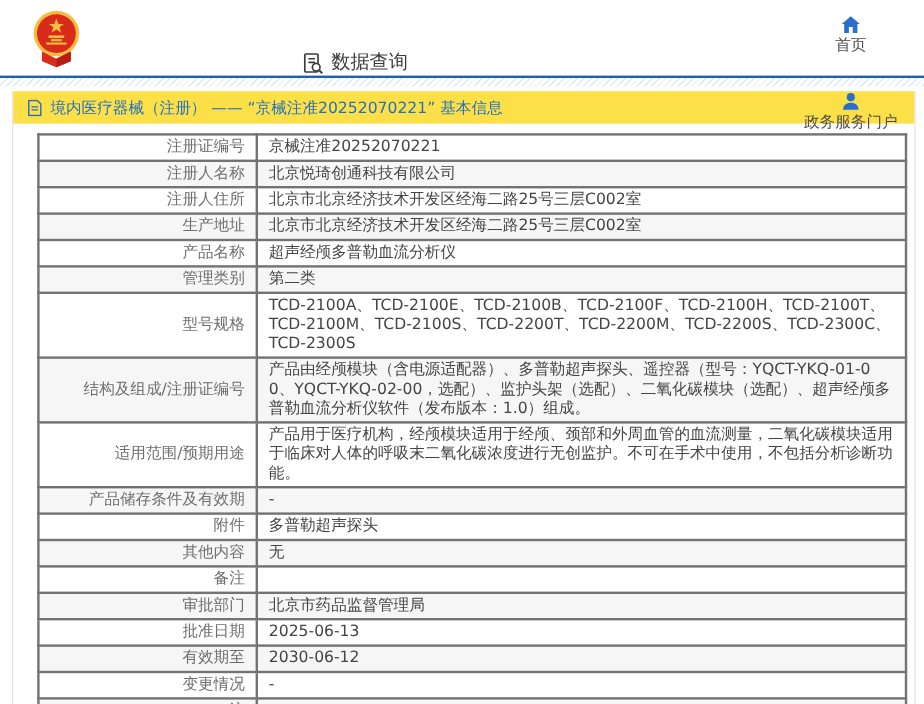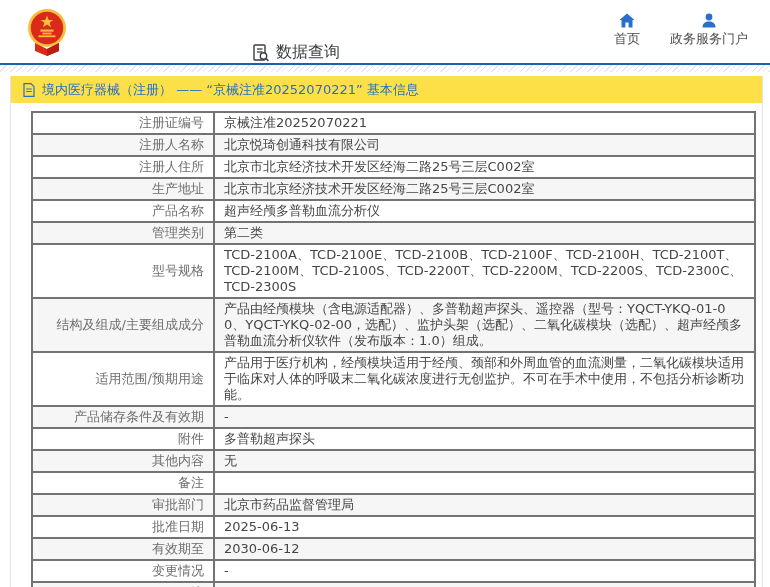"首页" .top-nav { flex-direction: none -> column }
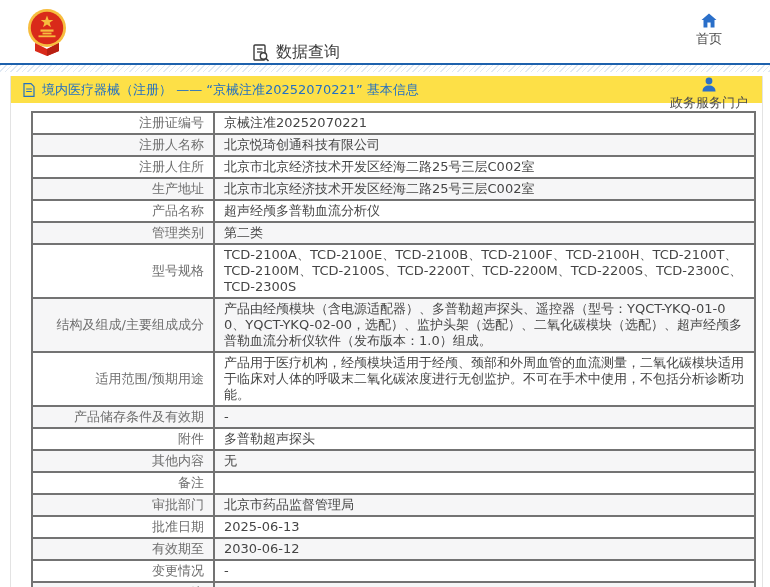"结构及组成/主要组成成分" td.label-cell { text: /主要组成成分 -> /注册证编号 }
